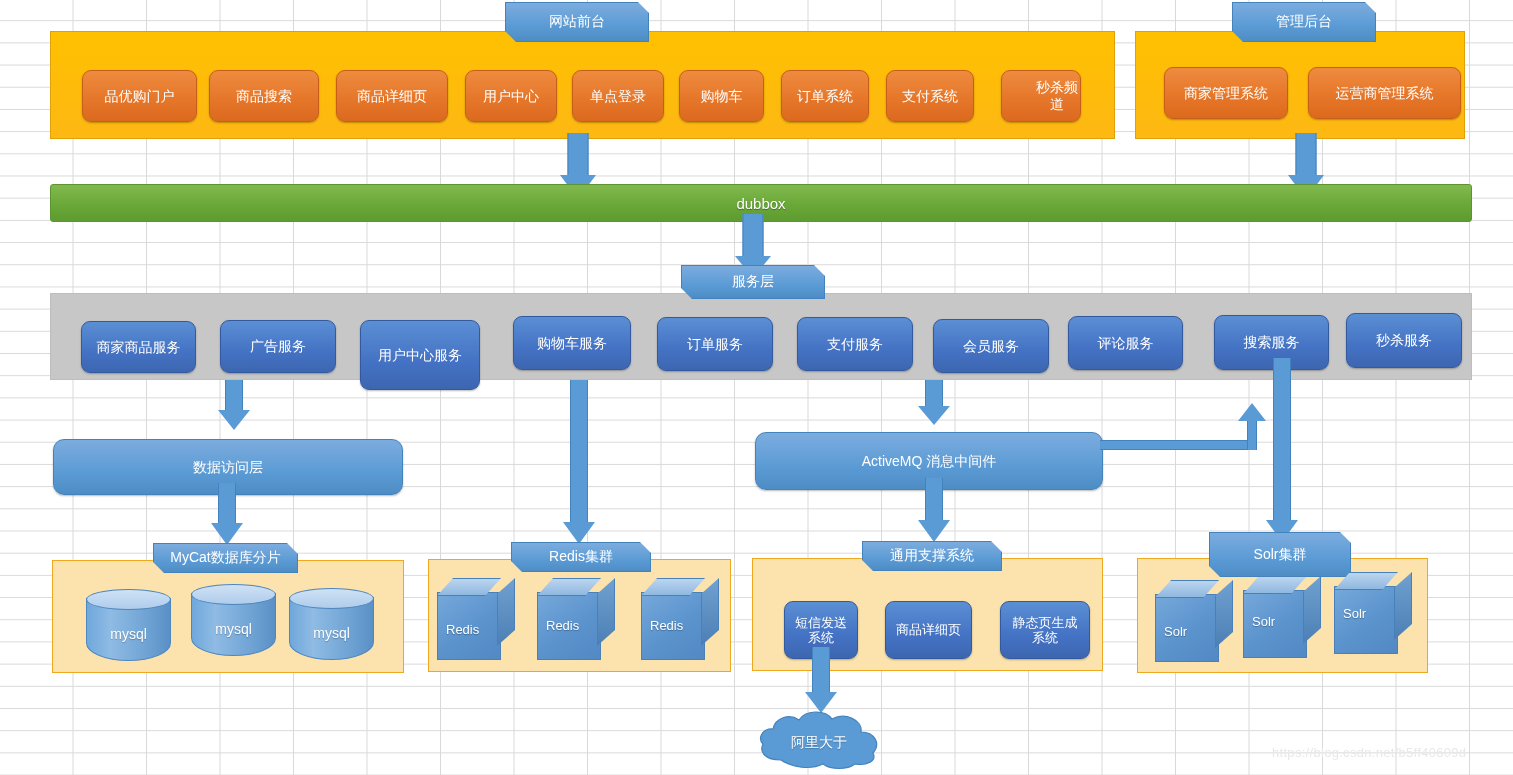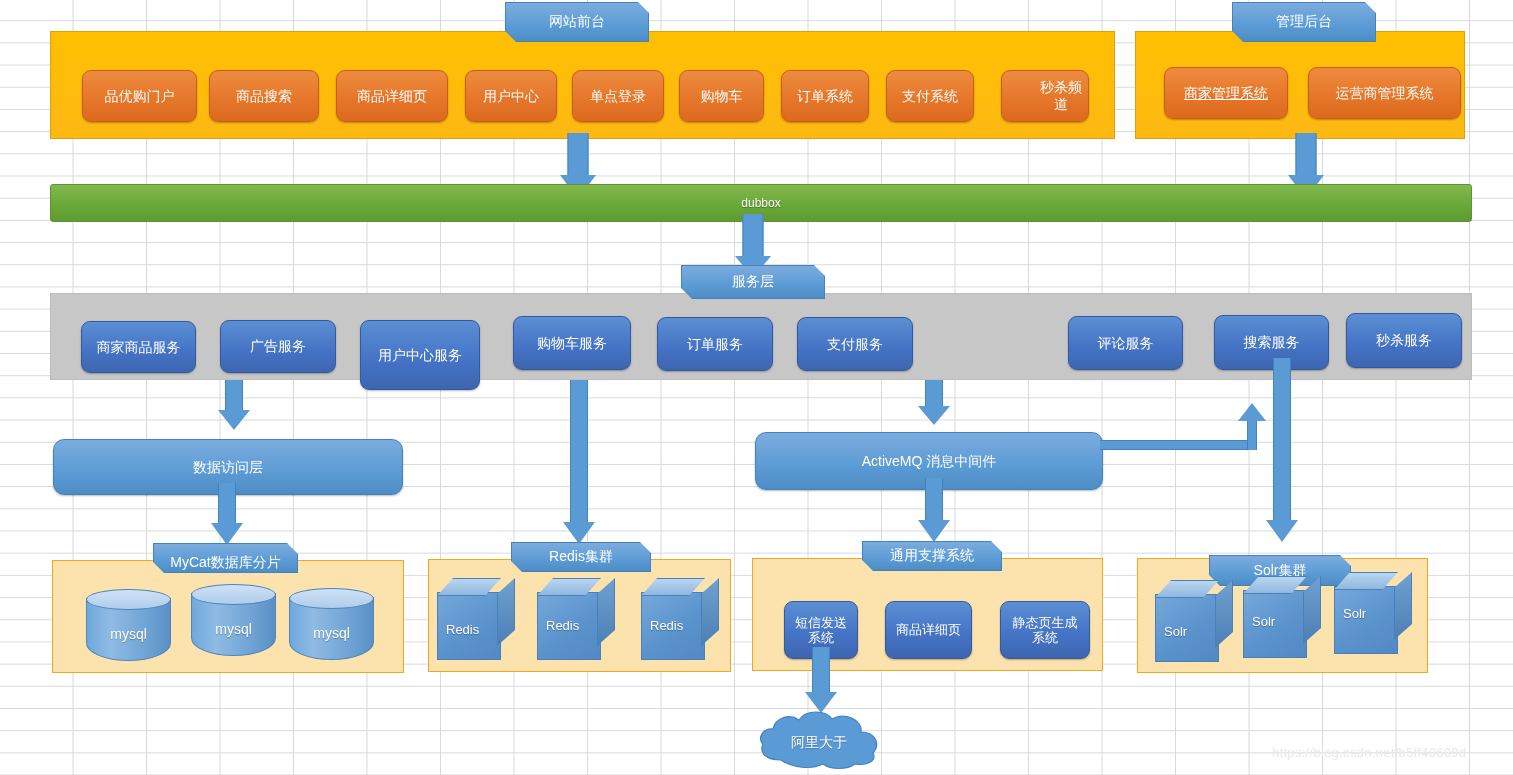"秒杀频道" div.abs { width: 88px -> 80px }
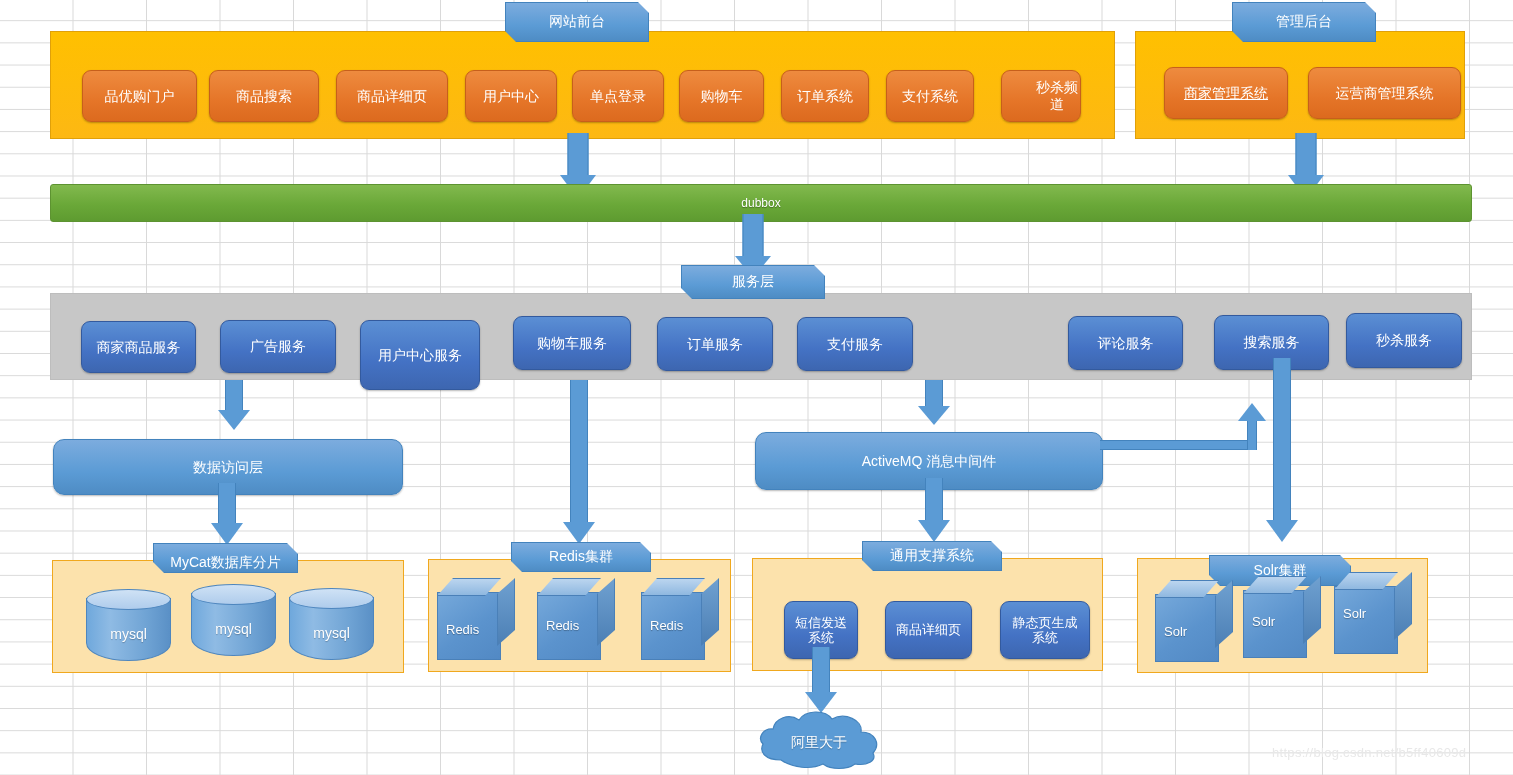"商家管理系统" div.abs { text-decoration: underline -> none }
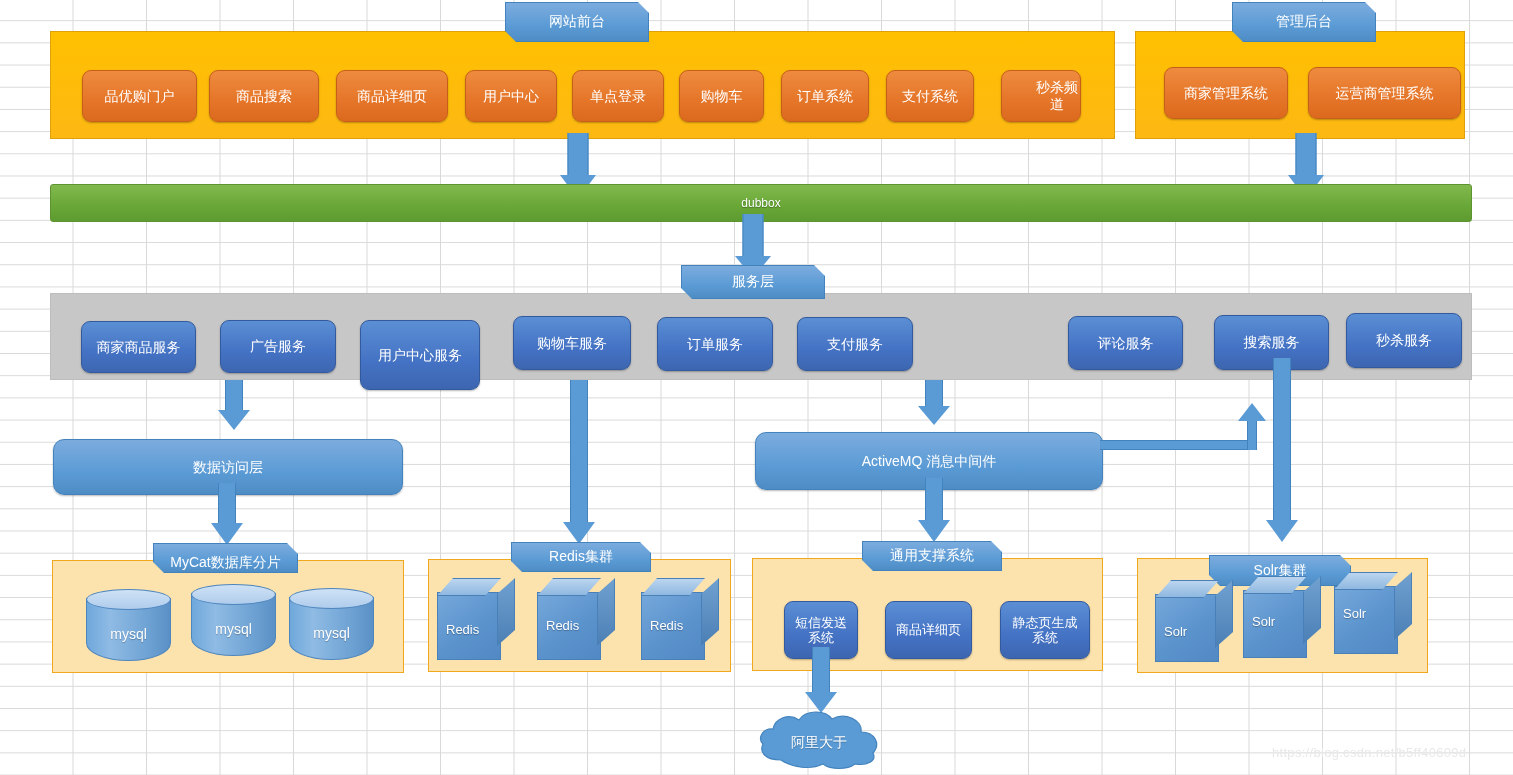"dubbox" .band-green { font-size: 12px -> 15px }
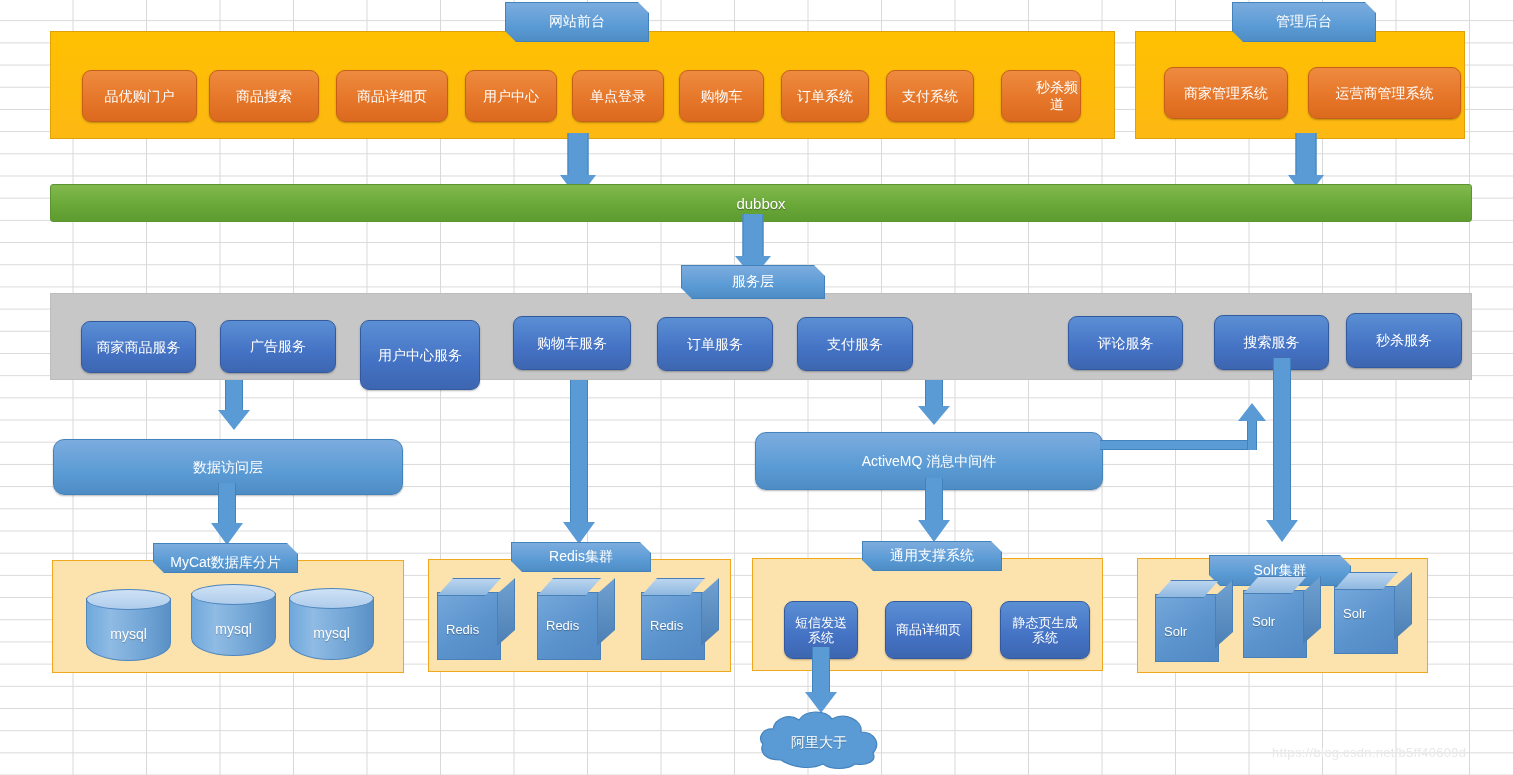"会员服务" div.abs { html: none -> <div> <span>会员服务</span> </div> }
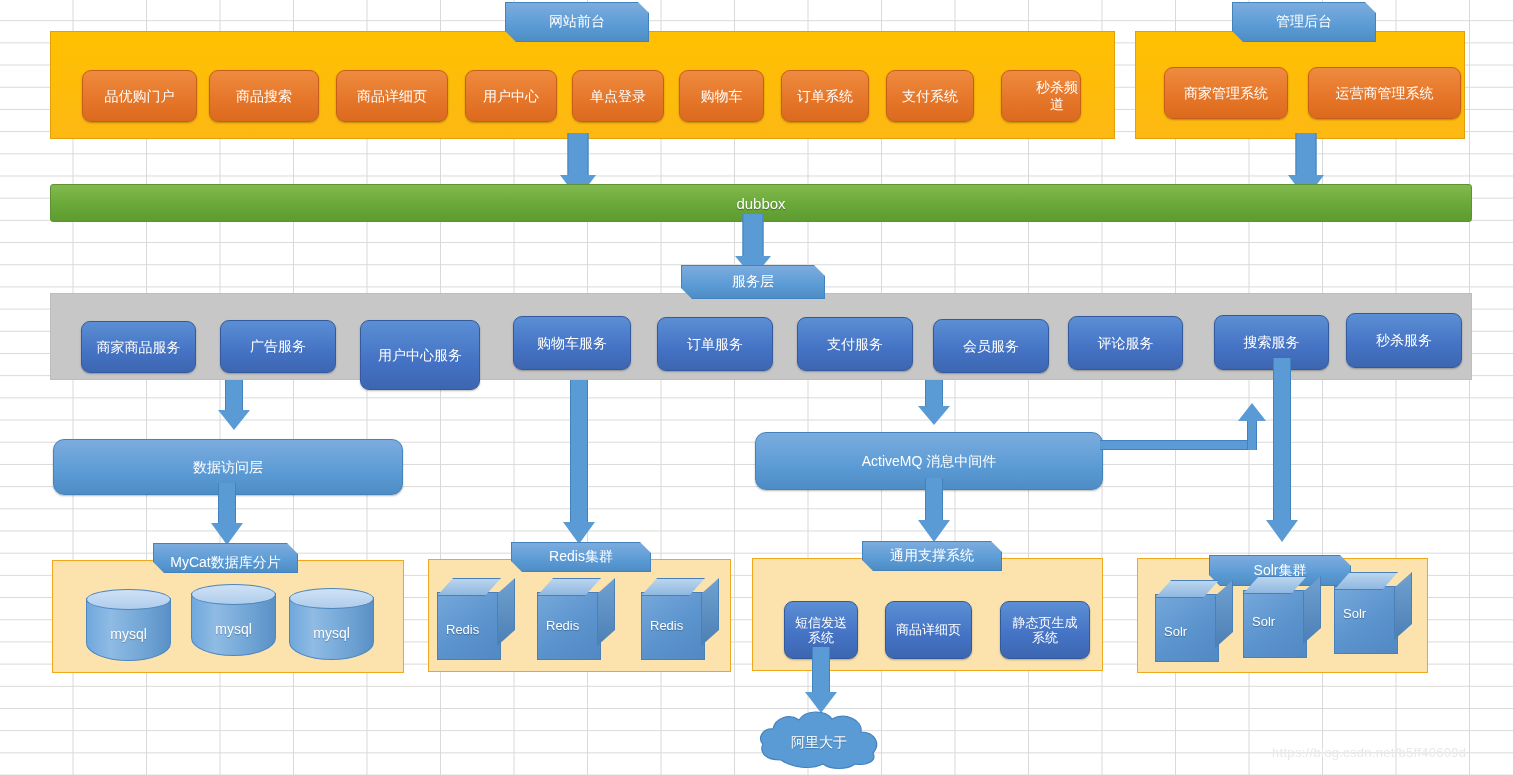"MyCat数据库分片" div.abs { align-items: flex-end -> none }
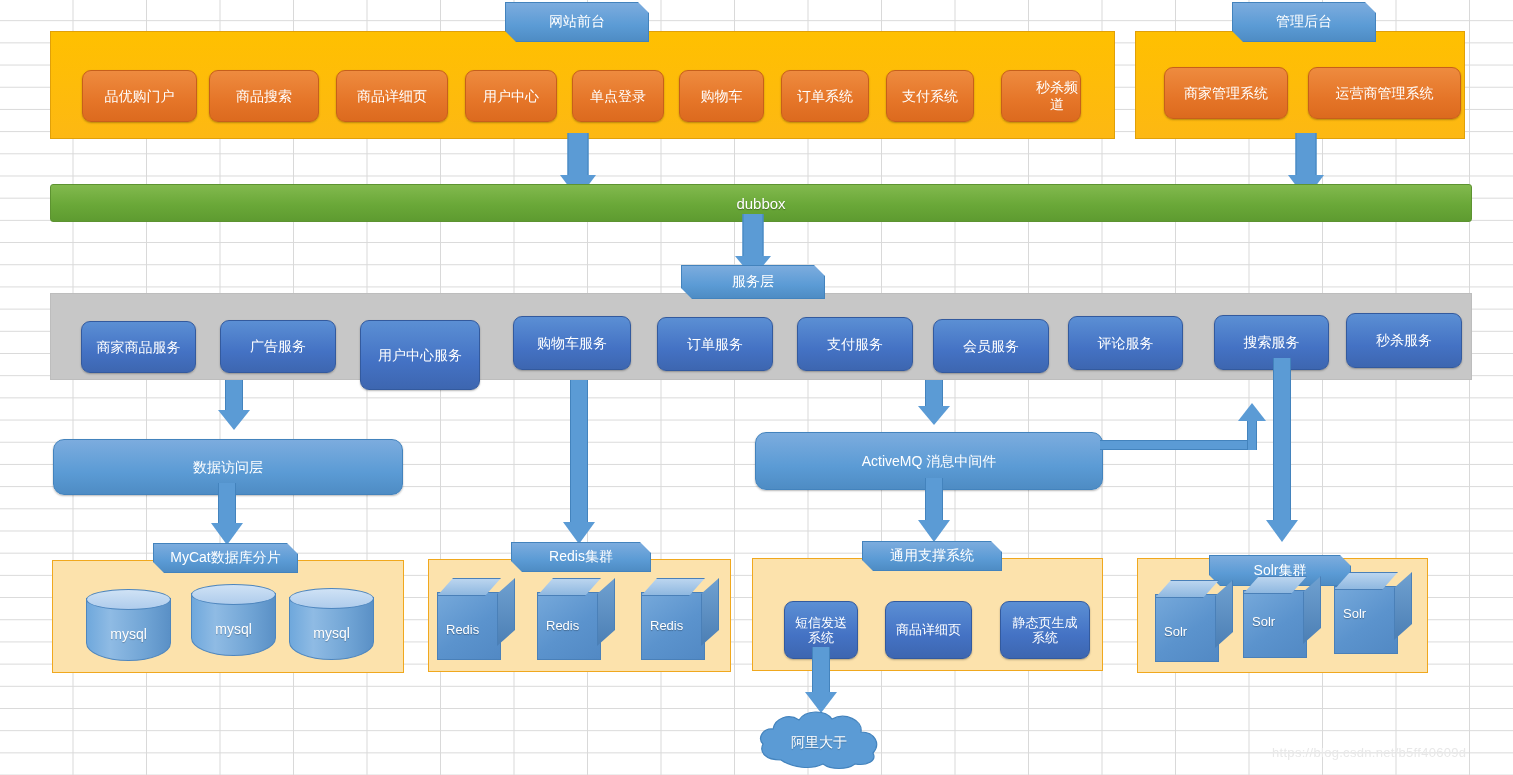"Solr集群" div.abs { height: 31px -> 45px; top: 555px -> 532px }
